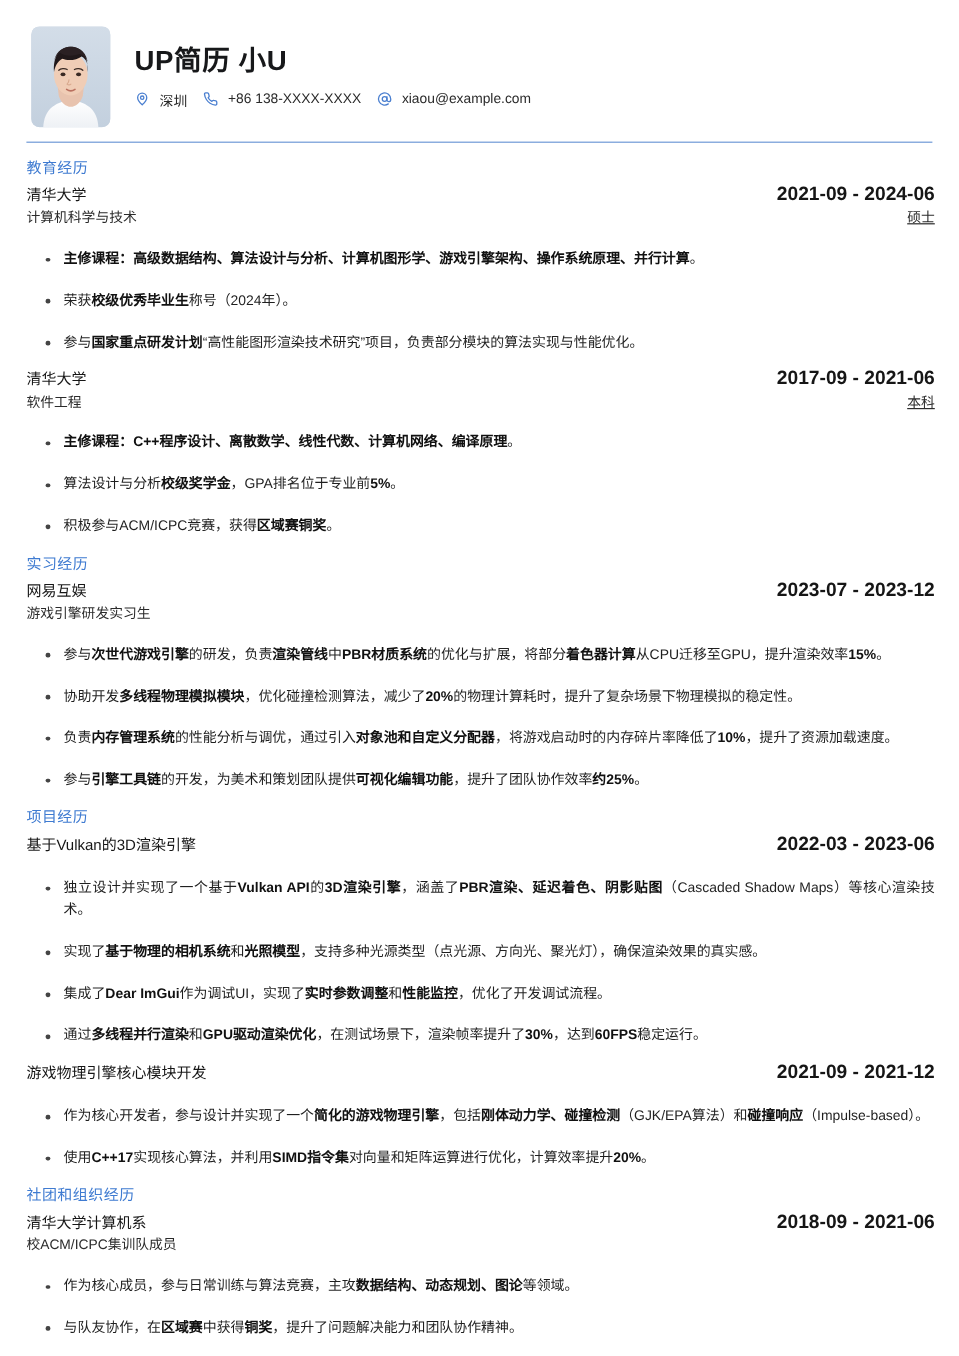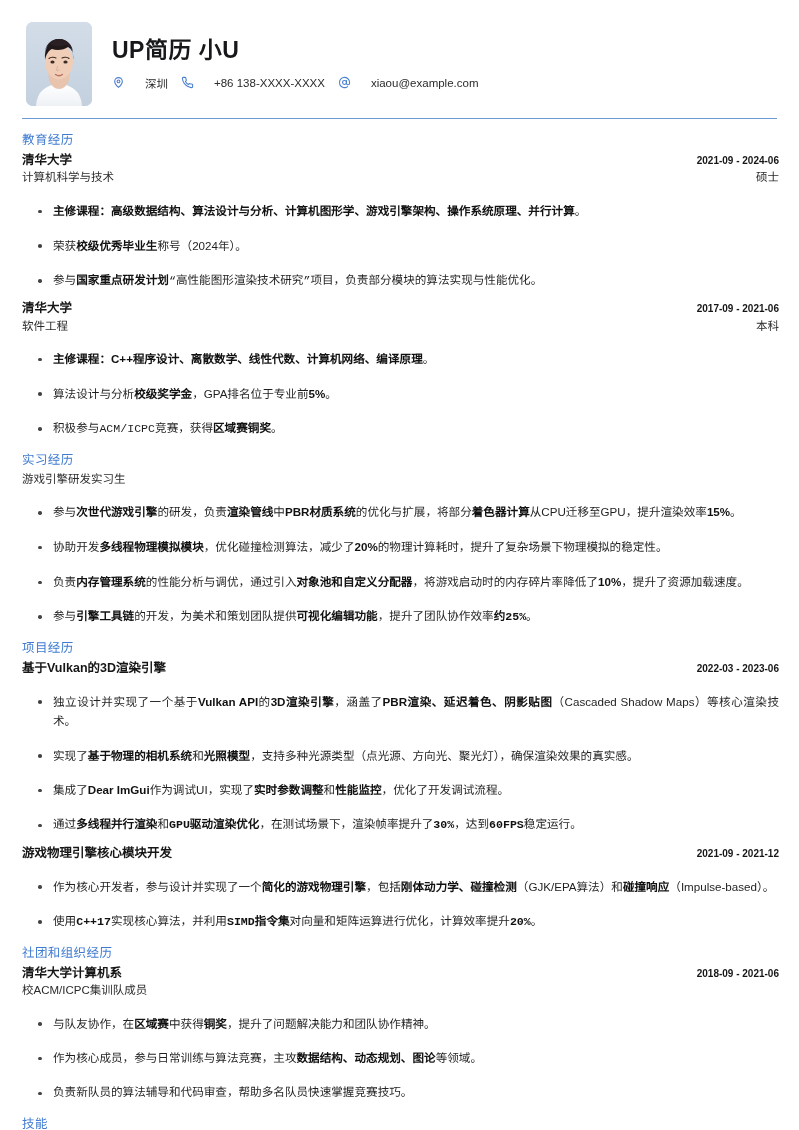"深圳" .contact { gap: 20px -> 8px }
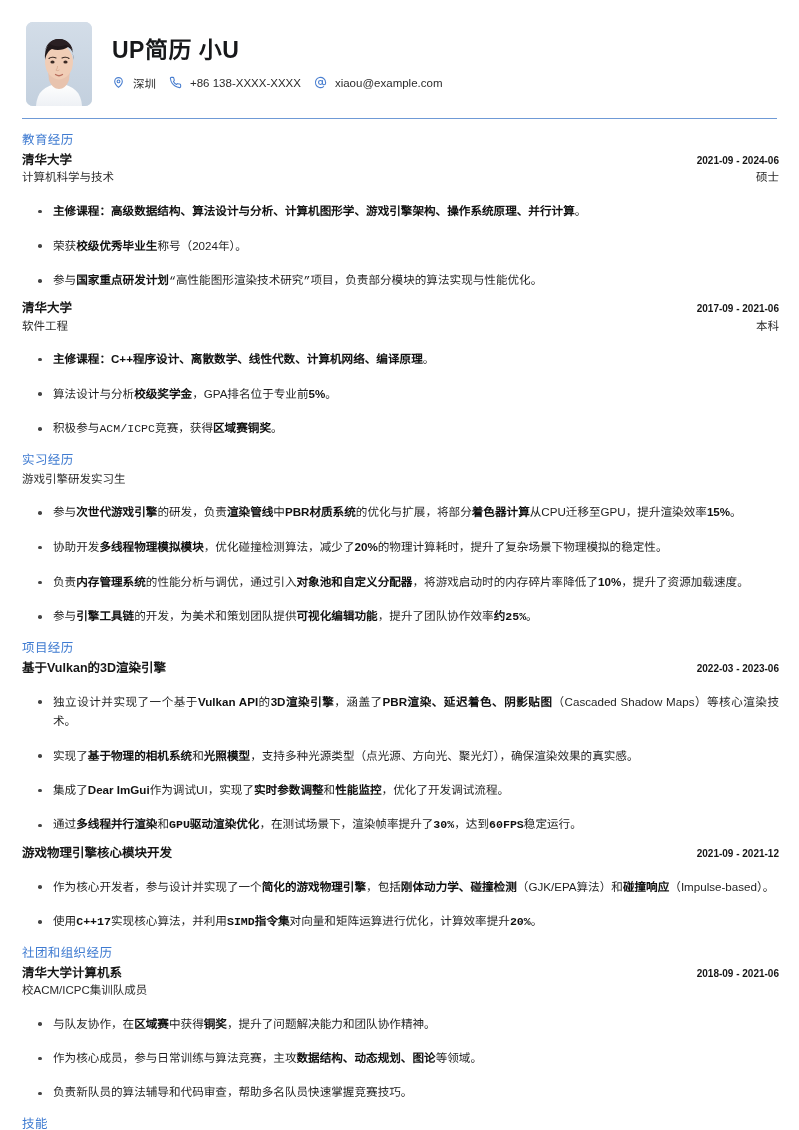"清华大学" .entry-org { font-weight: 700 -> 400 }
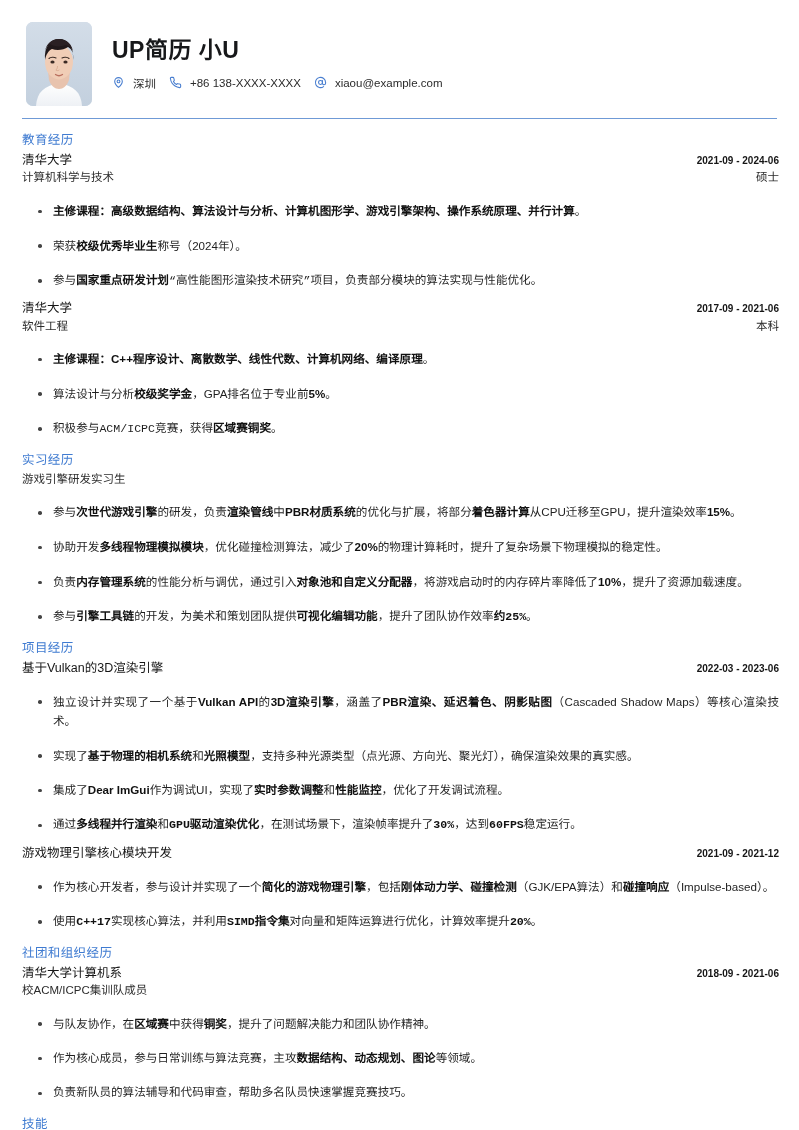"2021-09 - 2024-06" .entry-date { font-size: 10px -> 16px }
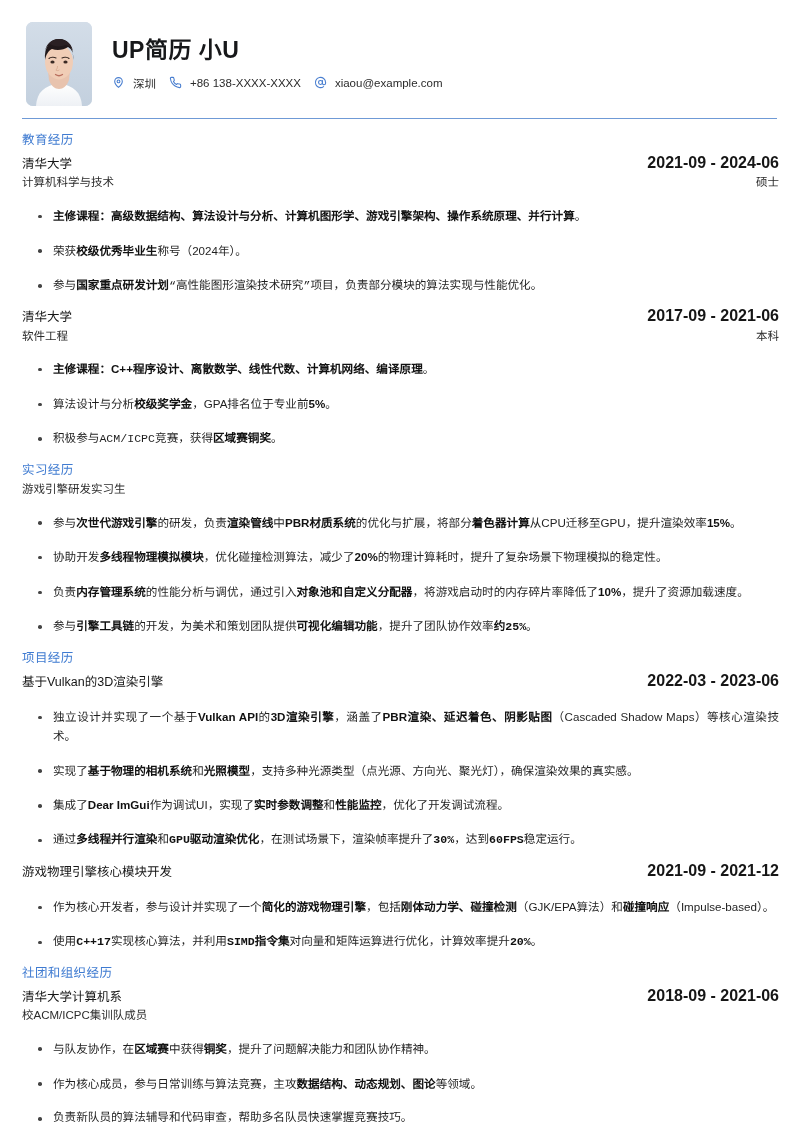"硕士" .entry-degree { text-decoration: none -> underline }
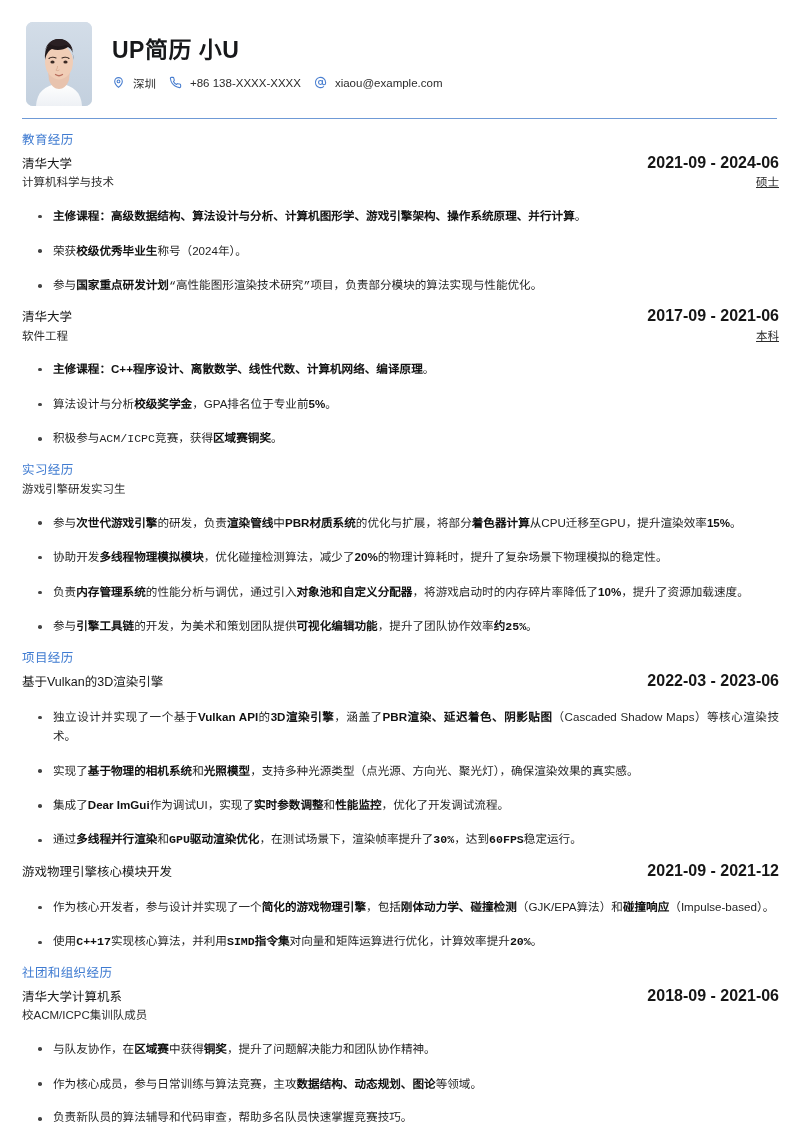"参与国家重点研发计划“高性能图形渲染技术研究”项目，负责部分模块的算法实现与性能" ul.bullets li:last-child { font-family: Liberation Mono, monospace -> none }
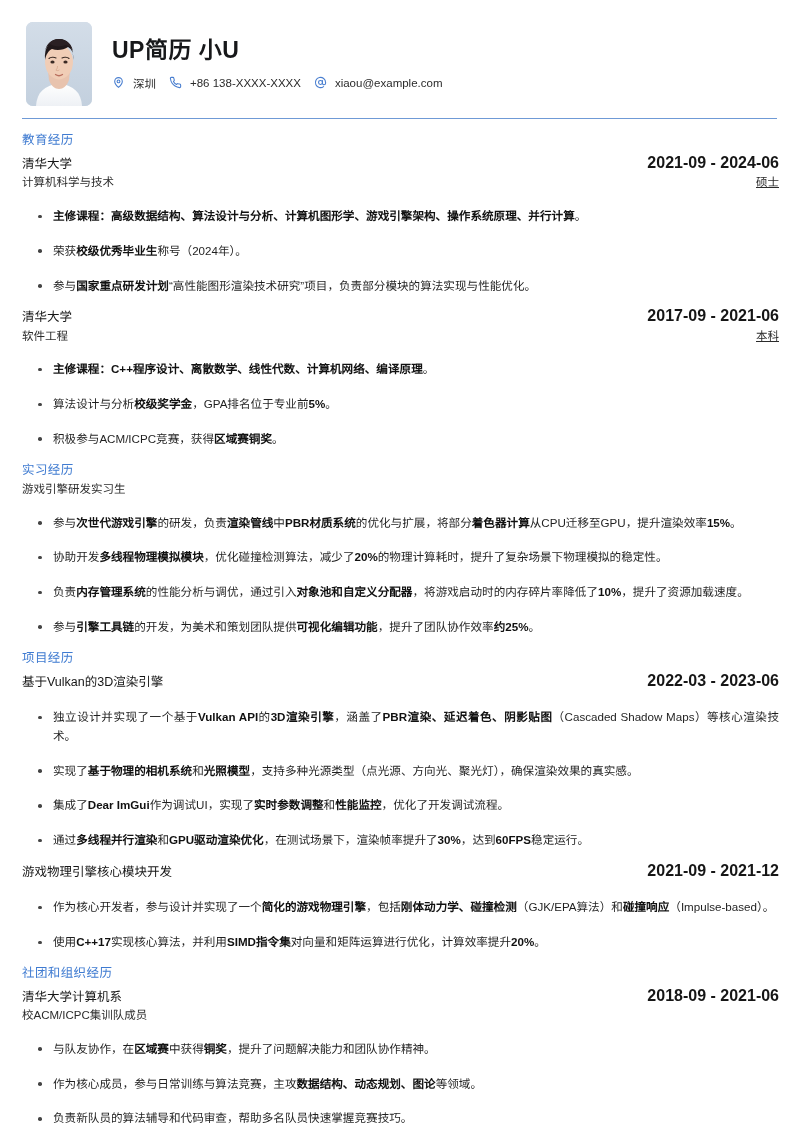"网易互娱" div.entry-row { html: none -> <div> <div>网易互娱</div> <div>2023-07 - 2023-12</div> </div> }
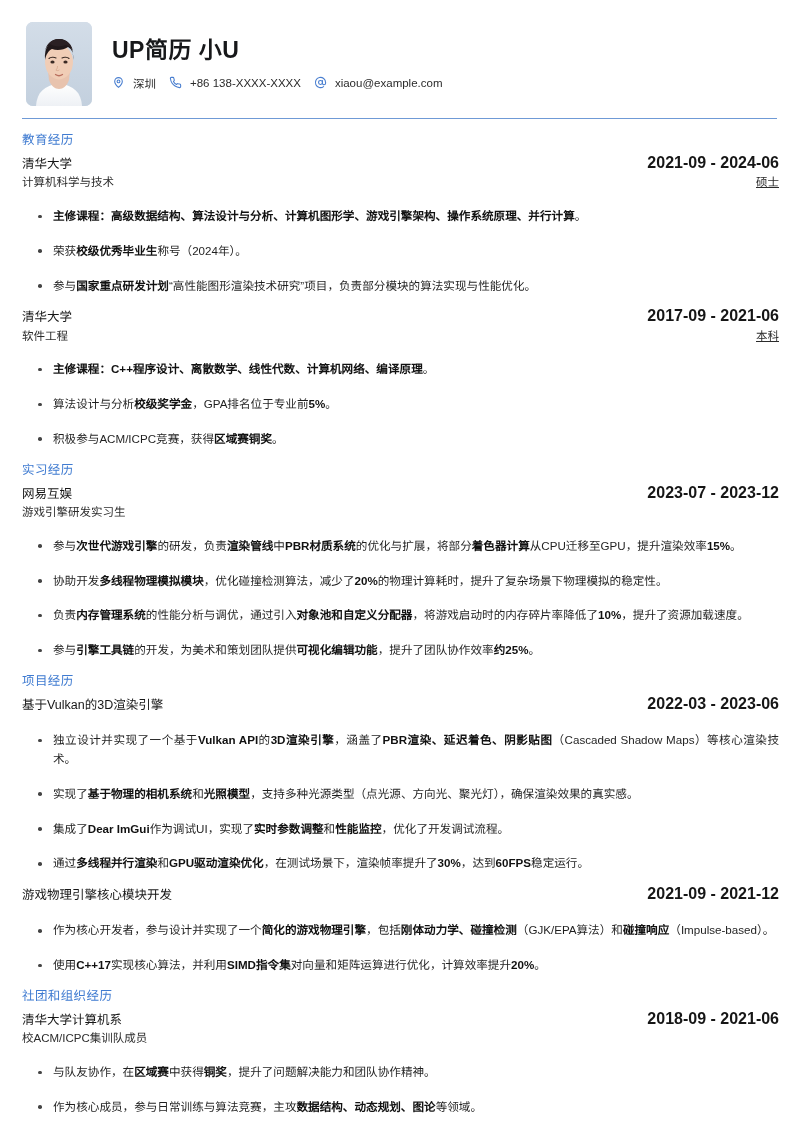"与队友协作，在区域赛中获得铜奖，提升了问题解决能力和团队协作精神。" li { order: before "作为核心成员，参与日常训练与算法竞赛，主攻数据结构、动态规划、图论等领域。" -> after "作为核心成员，参与日常训练与算法竞赛，主攻数据结构、动态规划、图论等领域。" }
